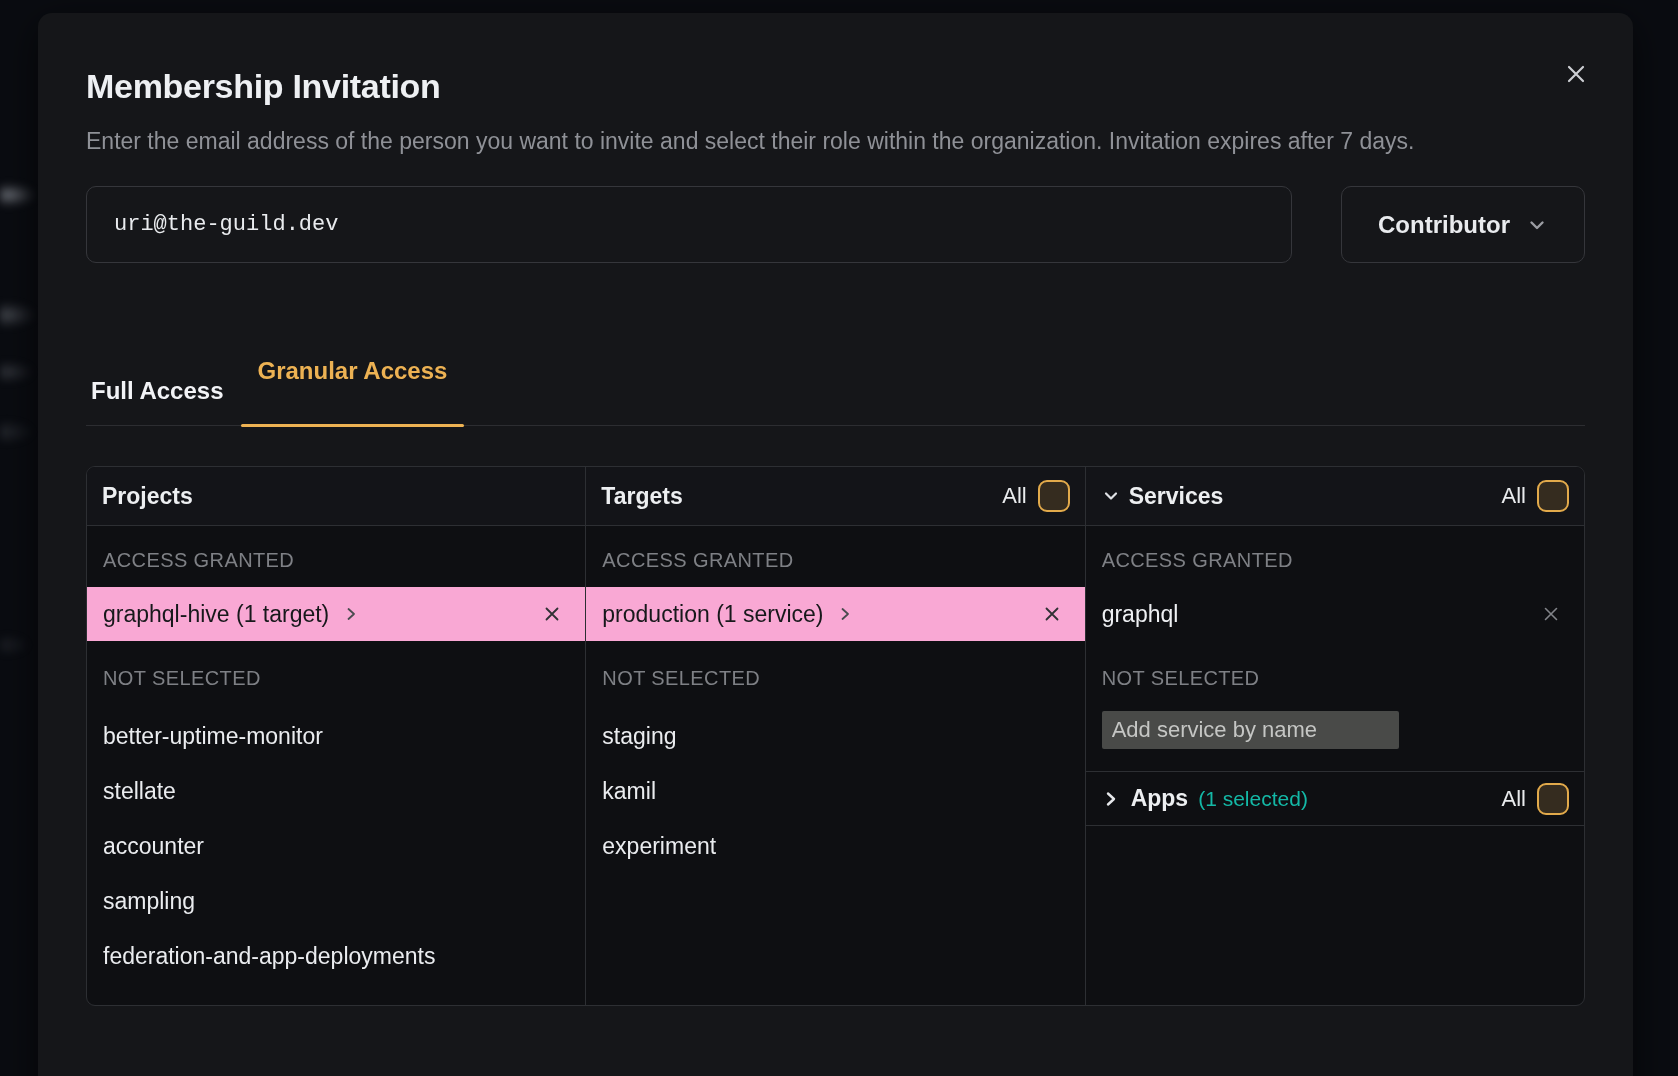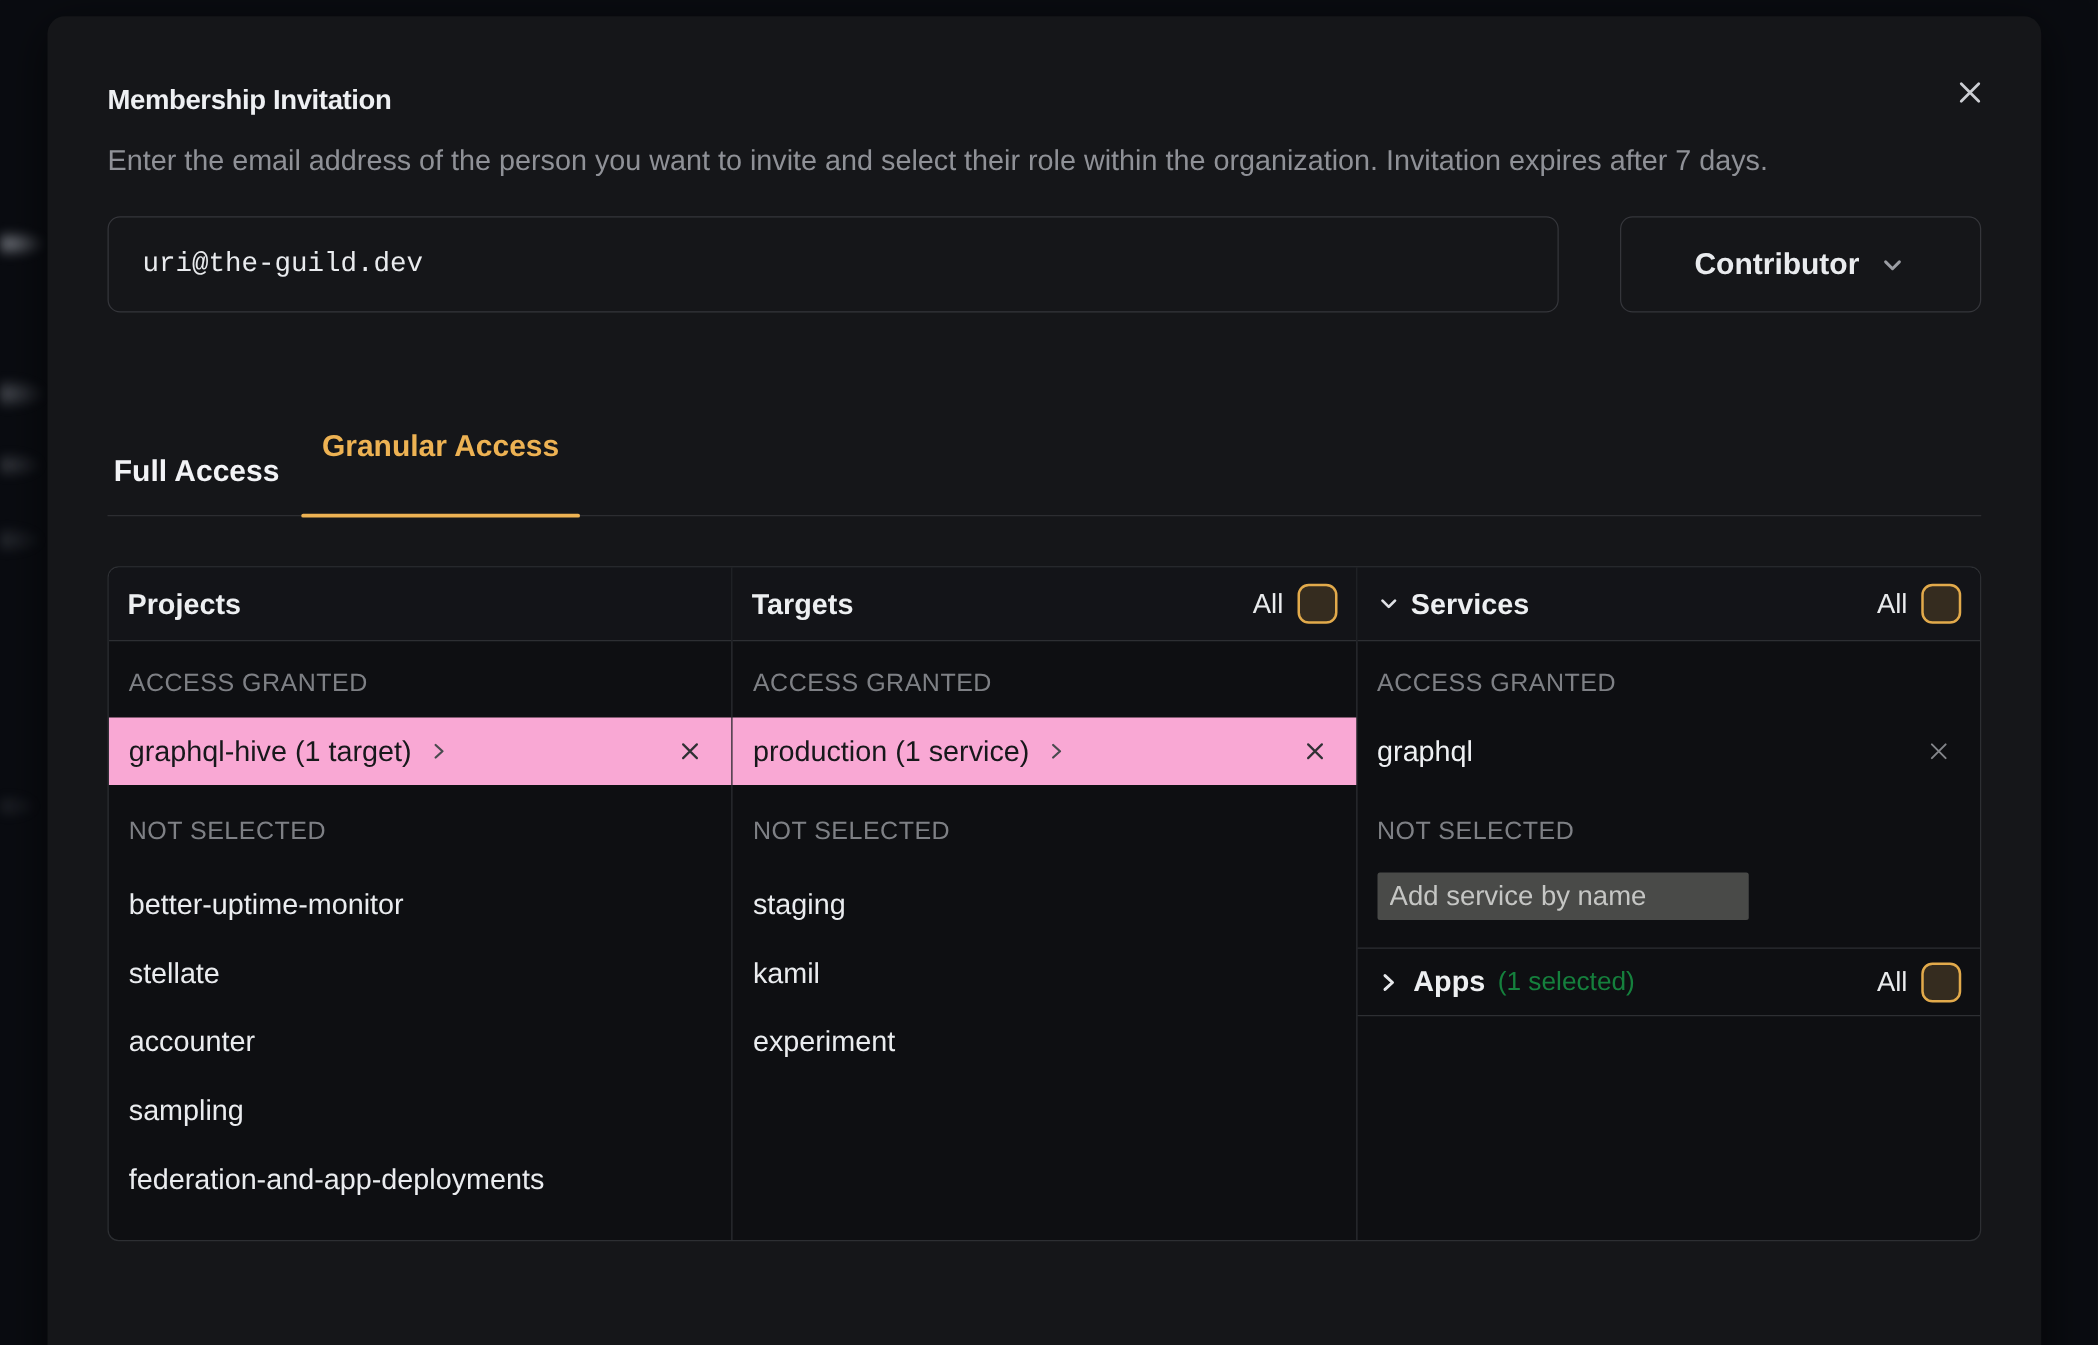"Membership Invitation" .modal-title { font-size: 22px -> 34px }
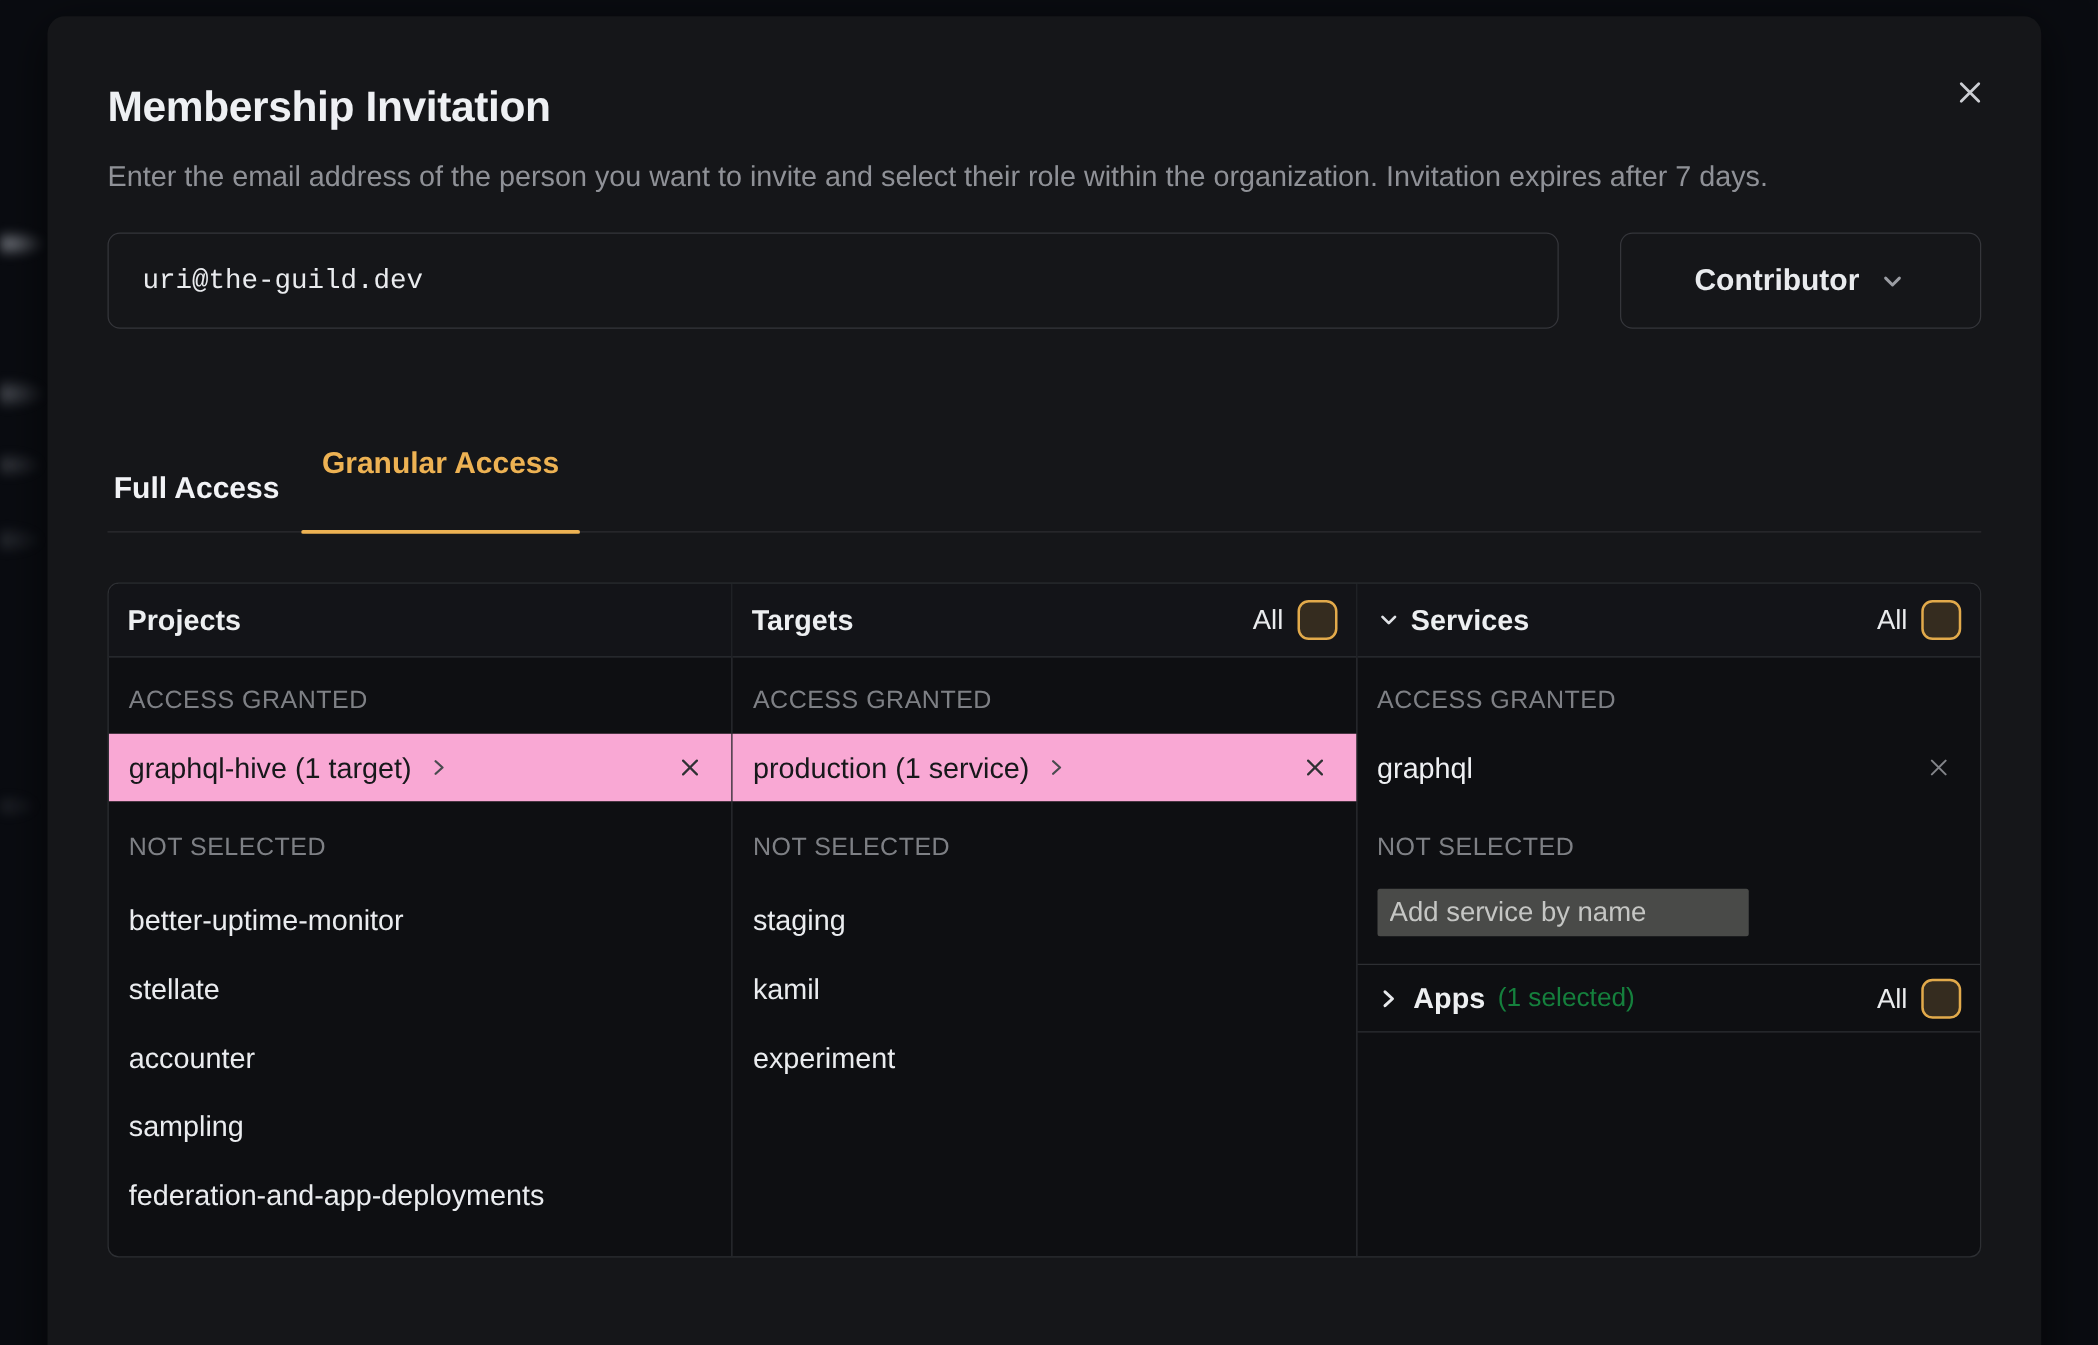"Contributor" .role-select { width: 289px -> 244px }
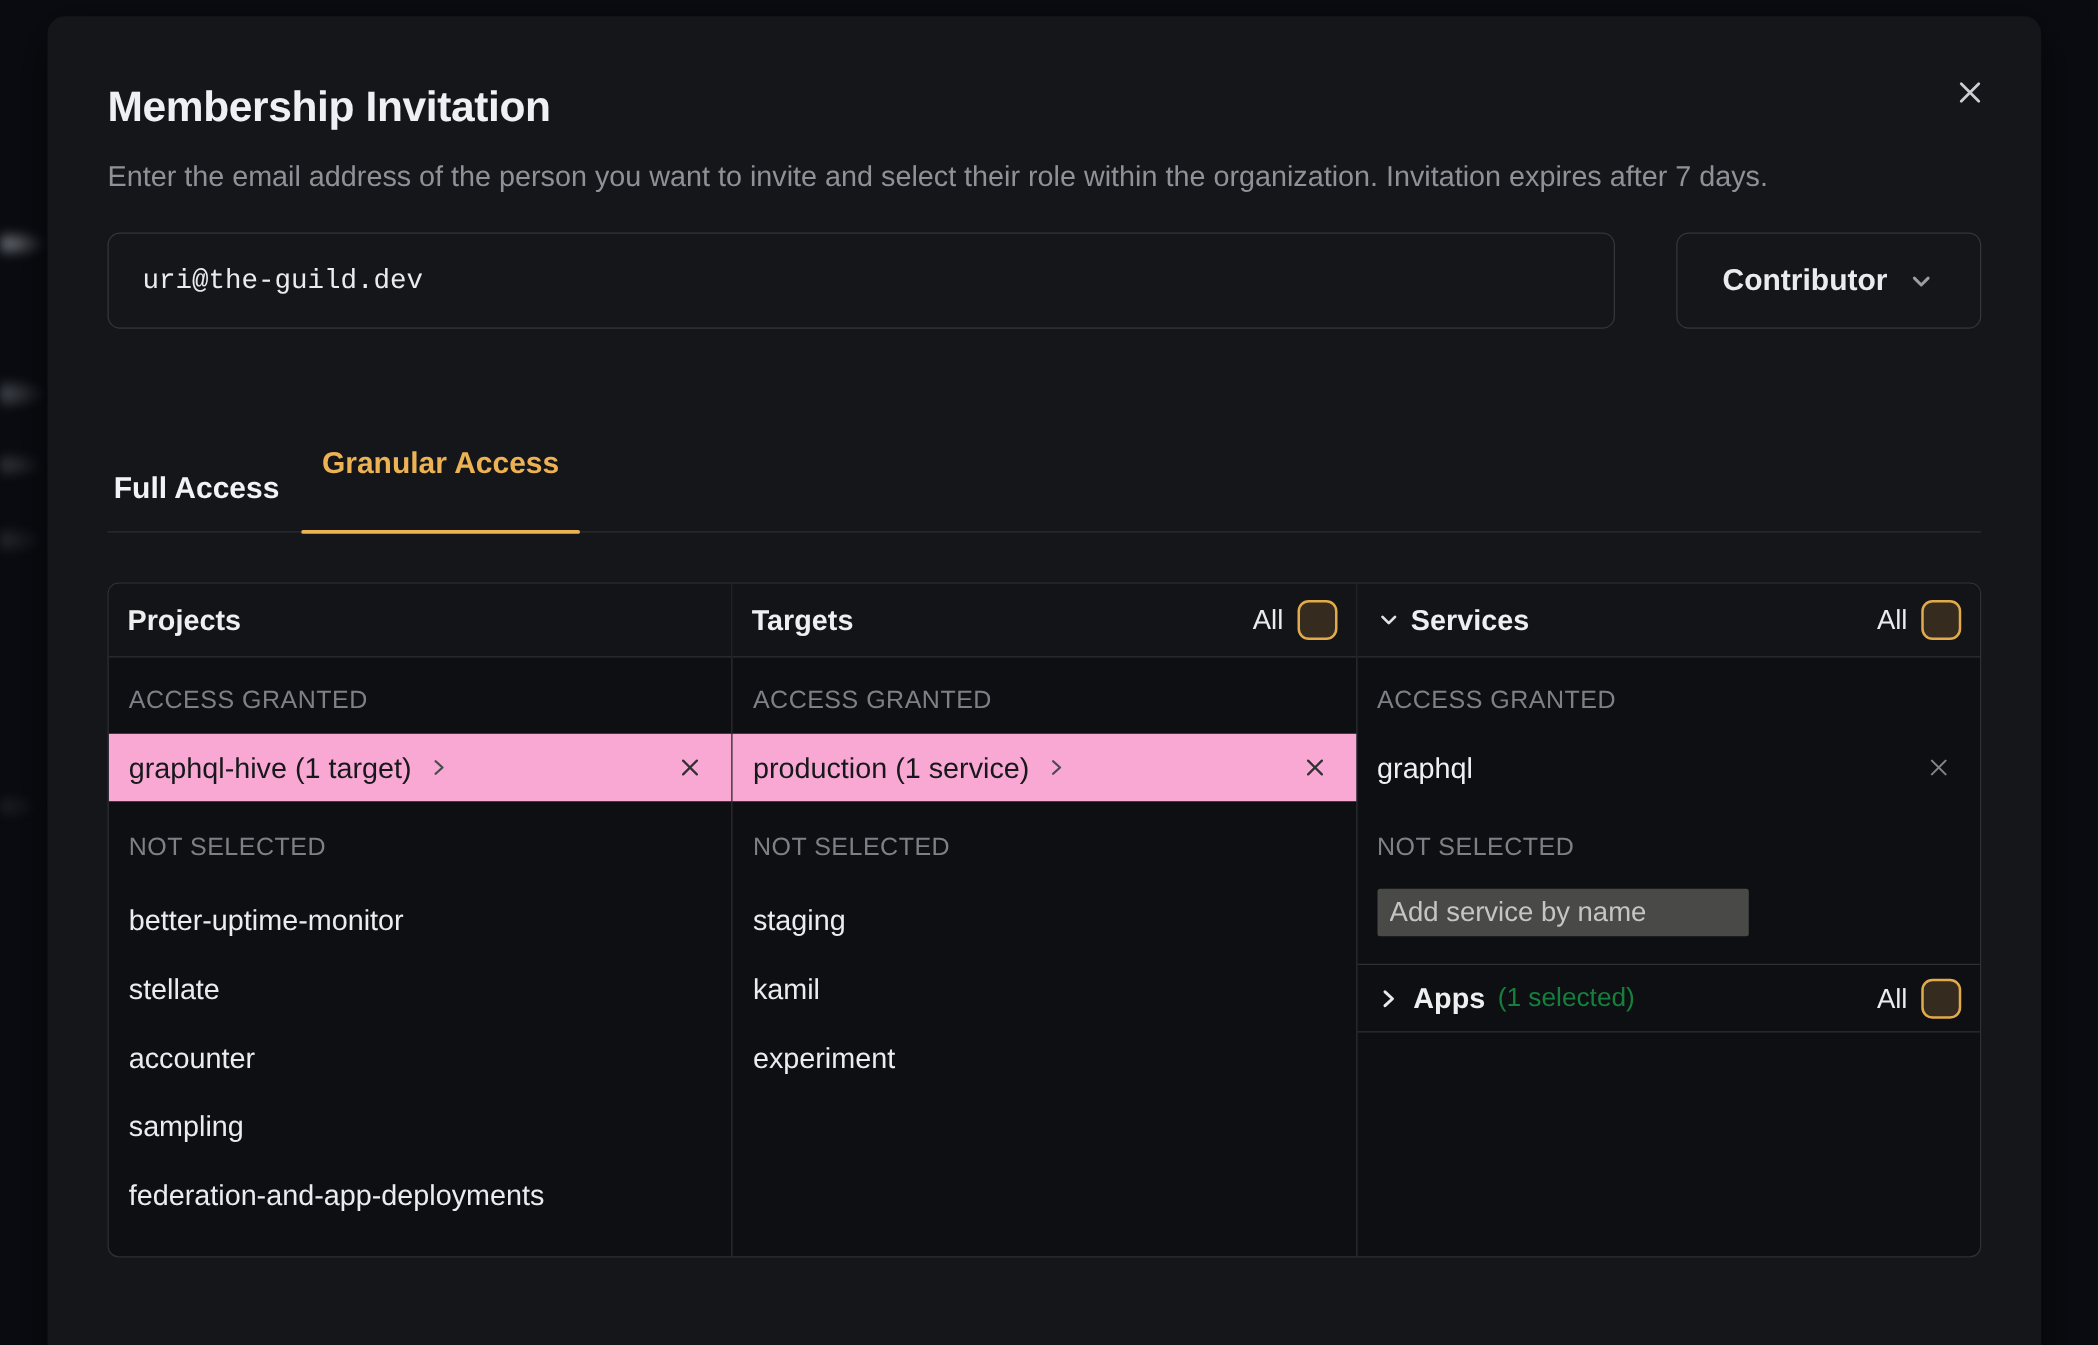"(1 selected)" .apps-count { color: #15803d -> #14b8a6 }
